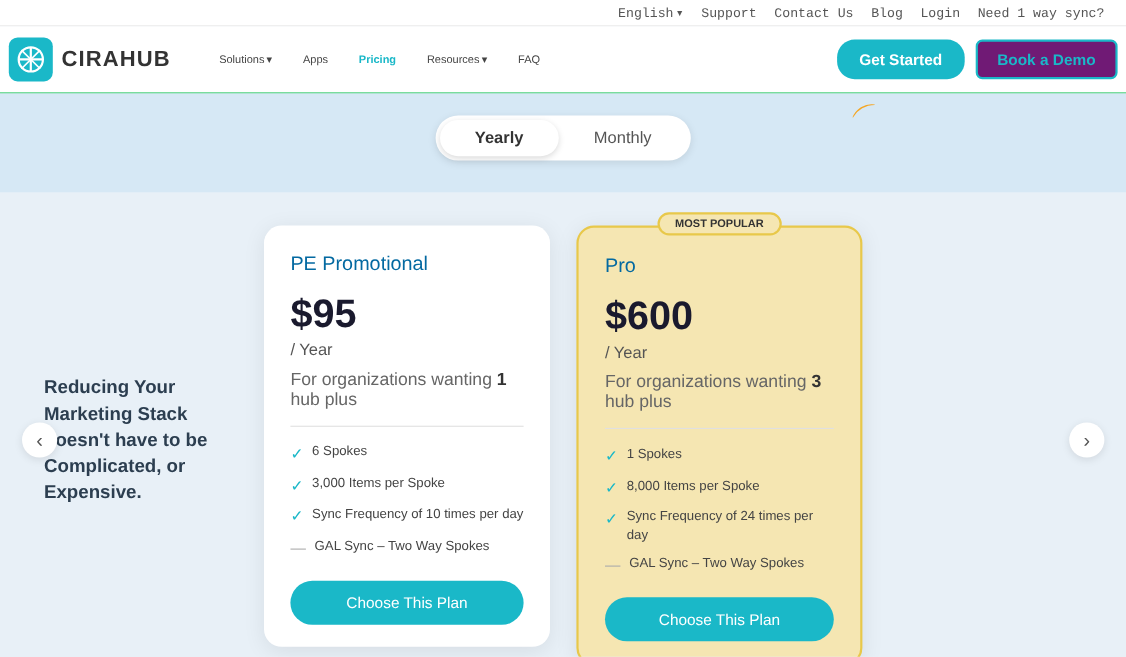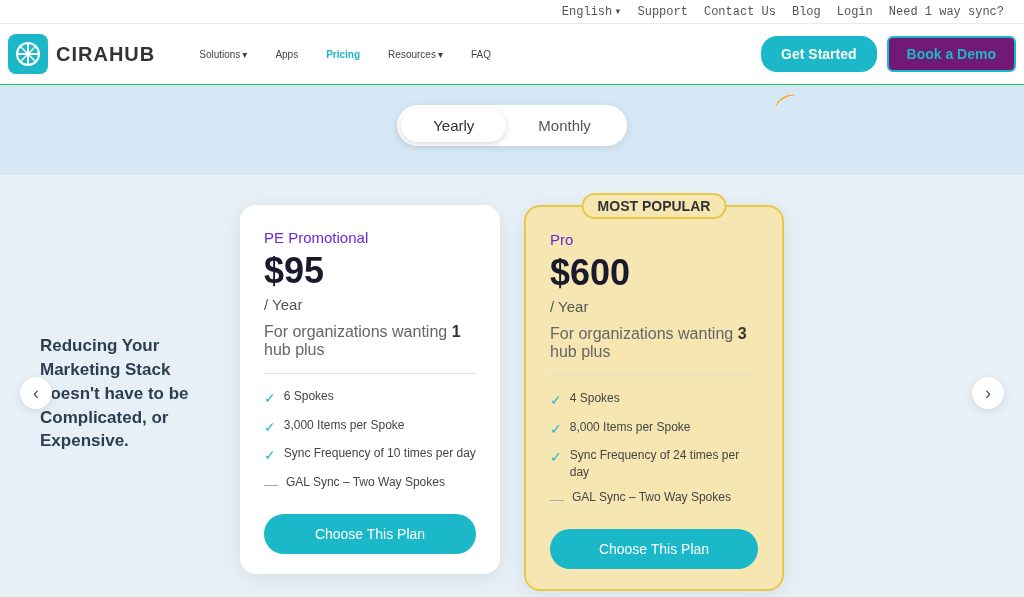"Yearly" .toggle-btn.active { font-weight: 400 -> 700 }
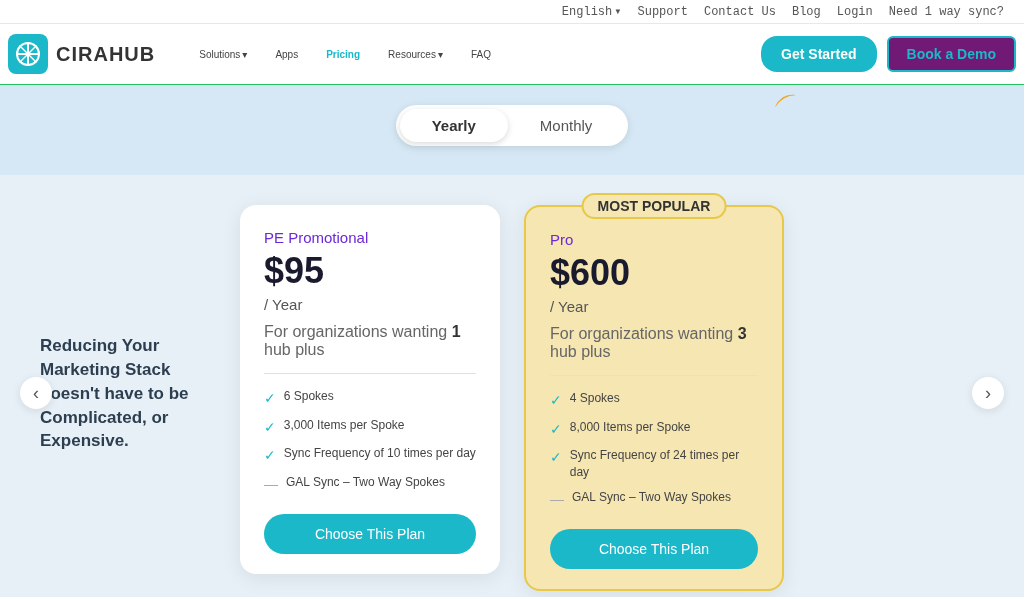"MOST POPULAR" .most-popular-badge { font-size: 14px -> 10px }
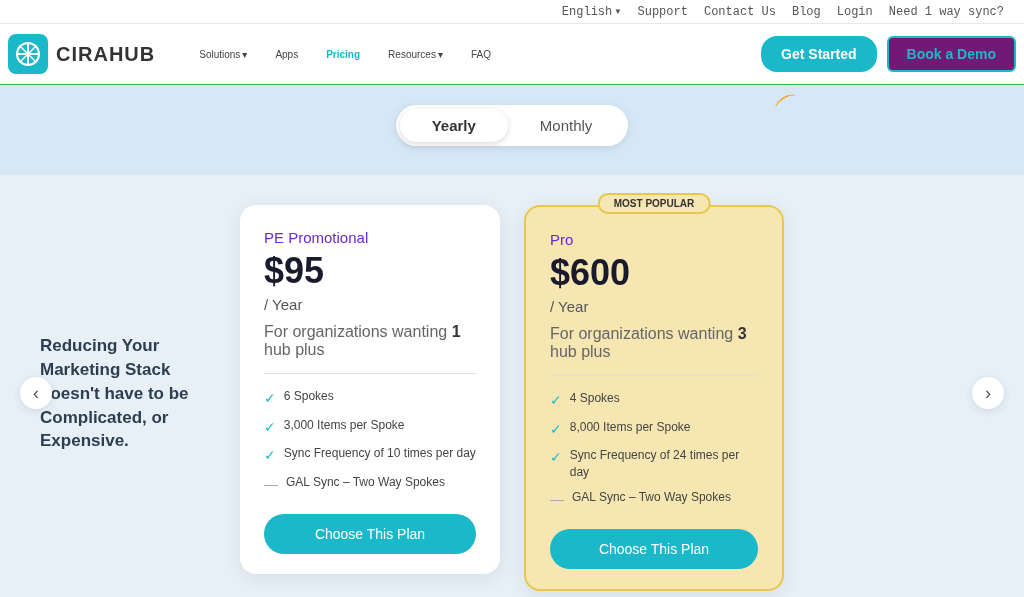"PE Promotional" .card-title { color: #6d28d9 -> #0369a1; font-size: 15px -> 18px; margin-bottom: 4px -> 14px }
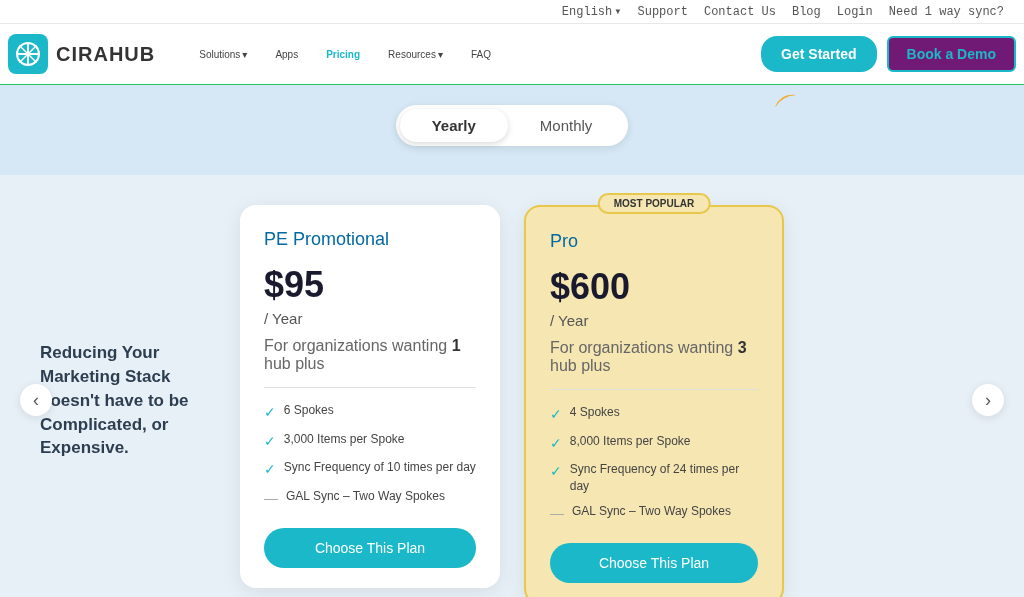"4 Spokes" span { text: 4 -> 1 }
